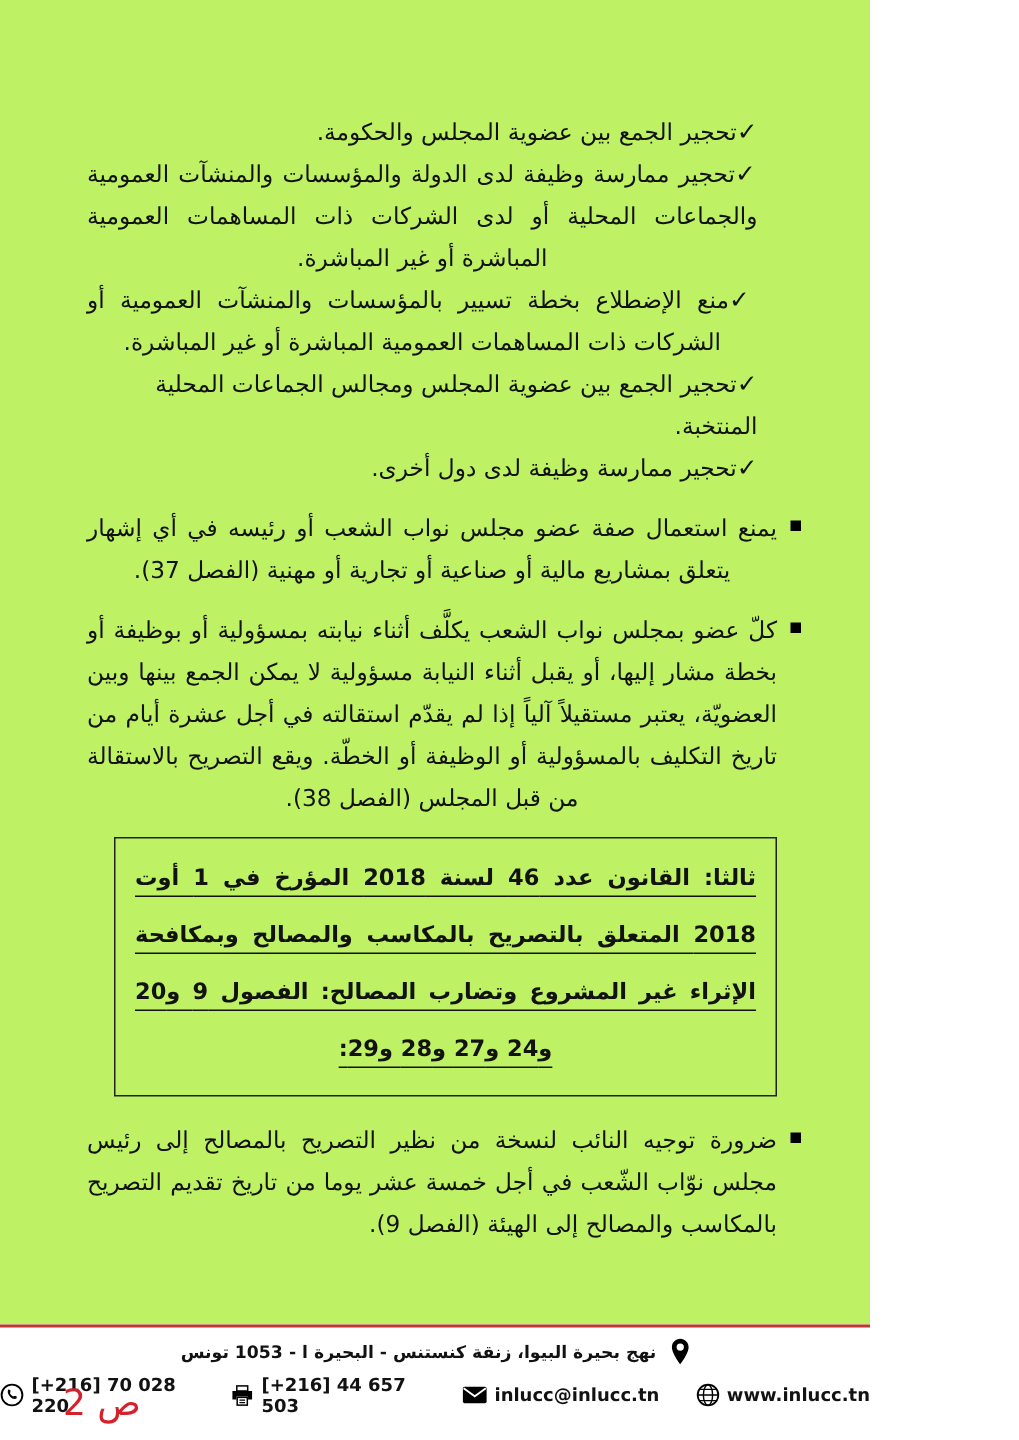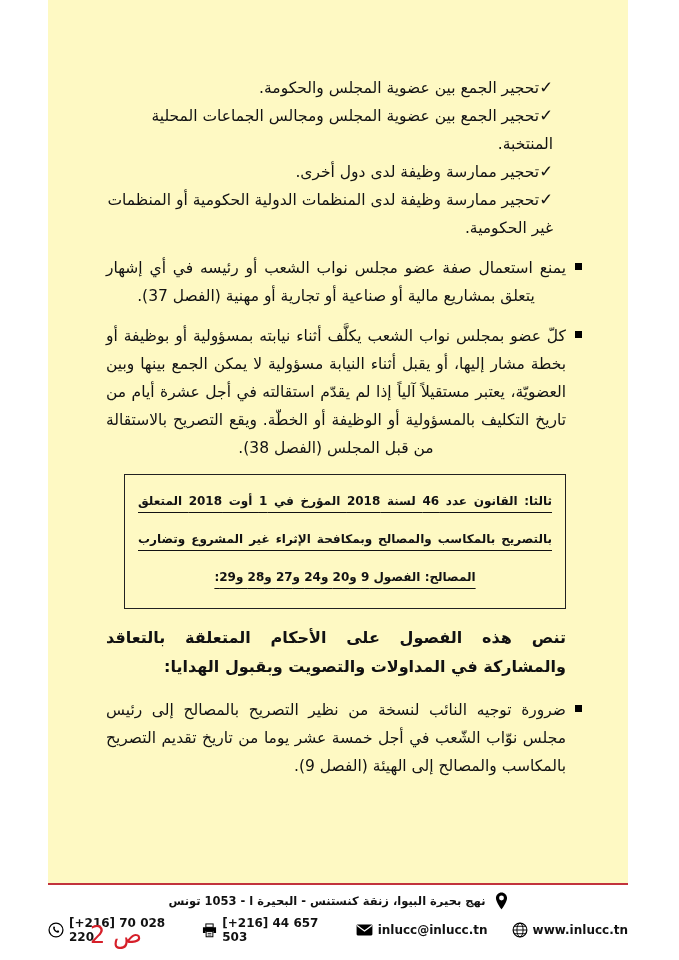"✓تحجير الجمع بين عضوية المجلس" .page { background: #fef9c3 -> #bef264; margin-left: 48px -> none }
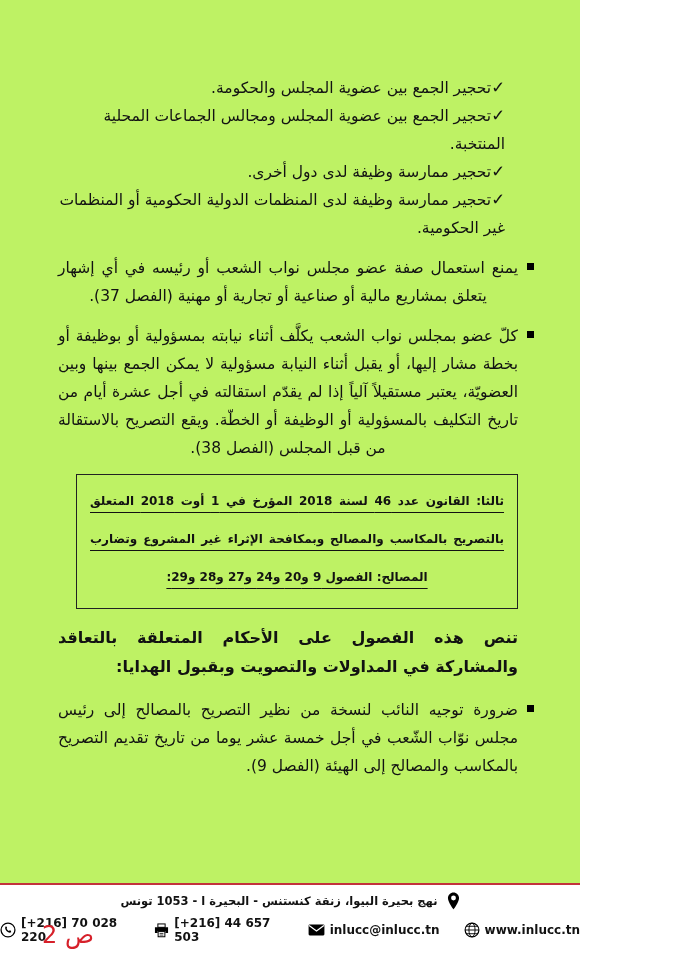"✓تحجير ممارسة وظيفة لدى الدولة" div.chk { html: none -> <div> <span>✓</span><p>تحجير ممارسة وظيفة لدى الدولة والمؤسسات والمنشآت العمومية والجماعات المحلية أو لدى الشركات ذات المساهمات العمومية المباشرة أو غير المباشرة.</p> </div> }
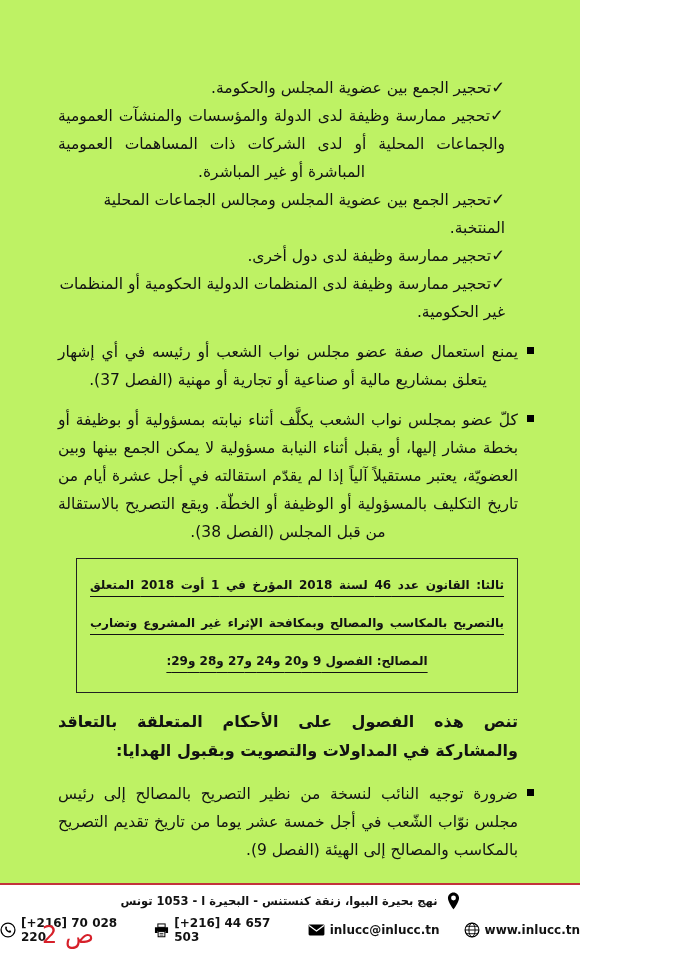"✓منع الإضطلاع بخطة تسيير بالمؤسسات" div.chk { html: none -> <div> <span>✓</span><p>منع الإضطلاع بخطة تسيير بالمؤسسات والمنشآت العمومية أو الشركات ذات المساهمات العمومية المباشرة أو غير المباشرة.</p> </div> }
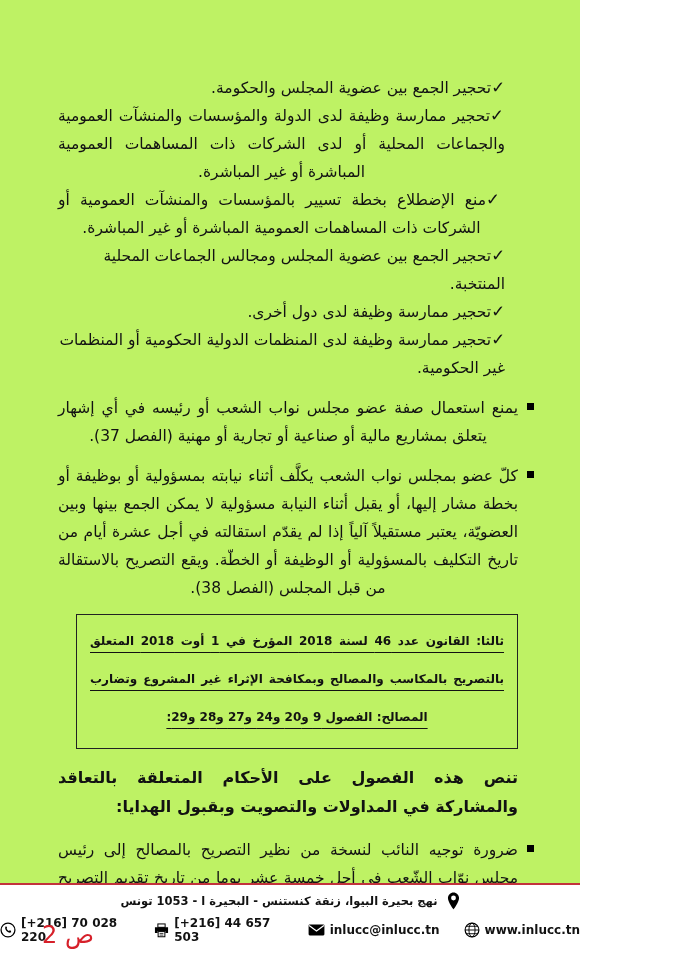"✓تحجير ممارسة وظيفة لدى المنظمات" div.chk { html: <div> <span>✓</span><p>تحجير ممارسة وظيفة لدى المنظمات الدولية الحكومية أو المنظمات غير الحكومية.</p> </div> -> none }
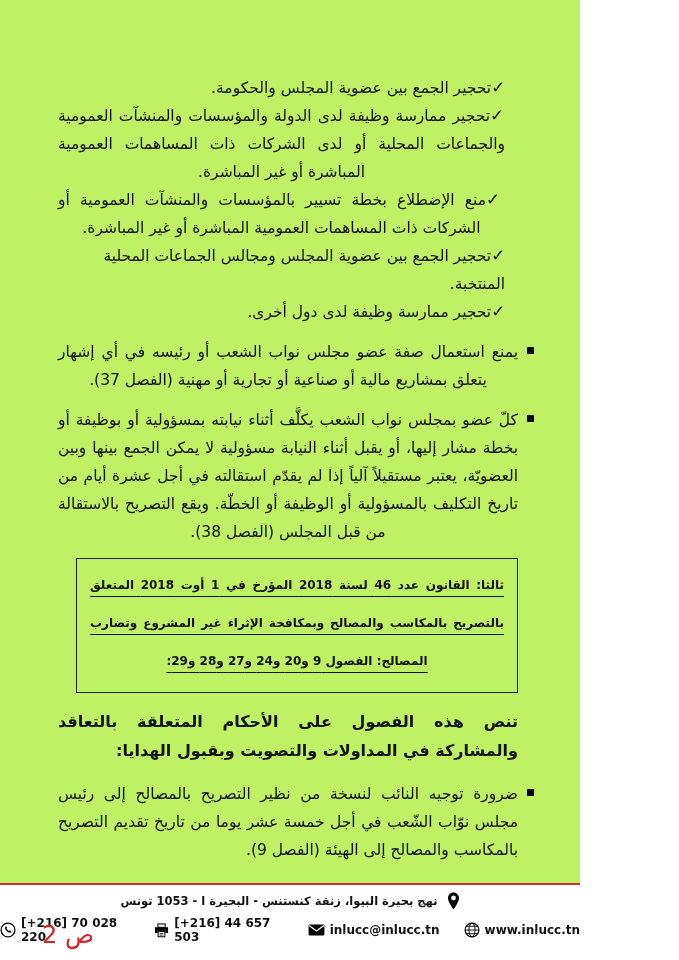"ثالثا: القانون عدد 46 لسنة" .law-heading { font-size: 12px -> 15px }
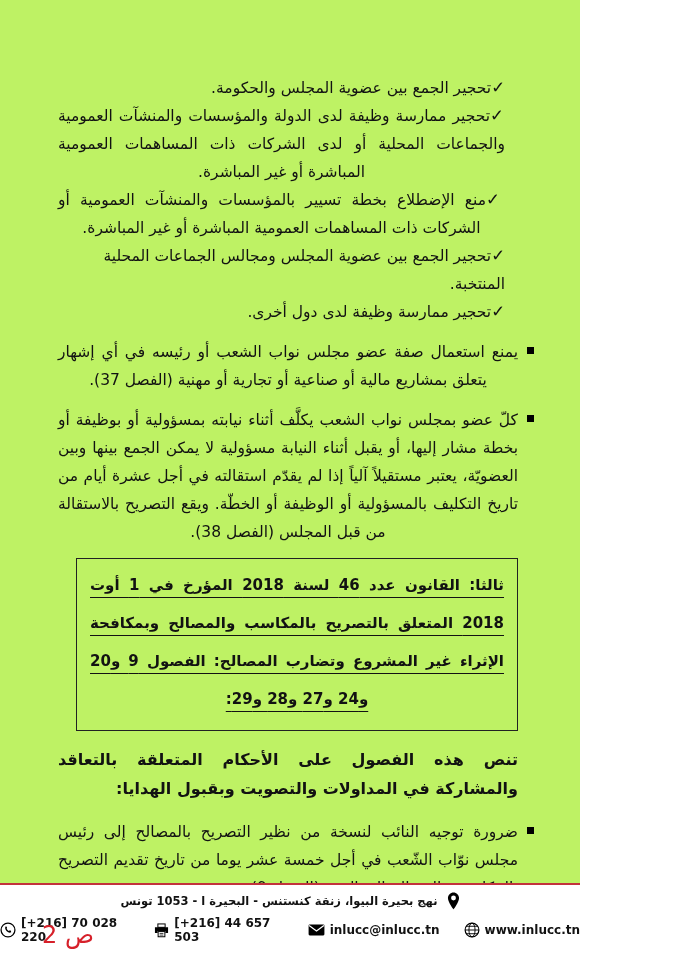"تنص هذه الفصول على الأحكام" p.intro { html: <p>تنص هذه الفصول على الأحكام المتعلقة بالتعاقد والمشاركة في المداولات والتصويت وبقبول الهدايا:</p> -> none }
